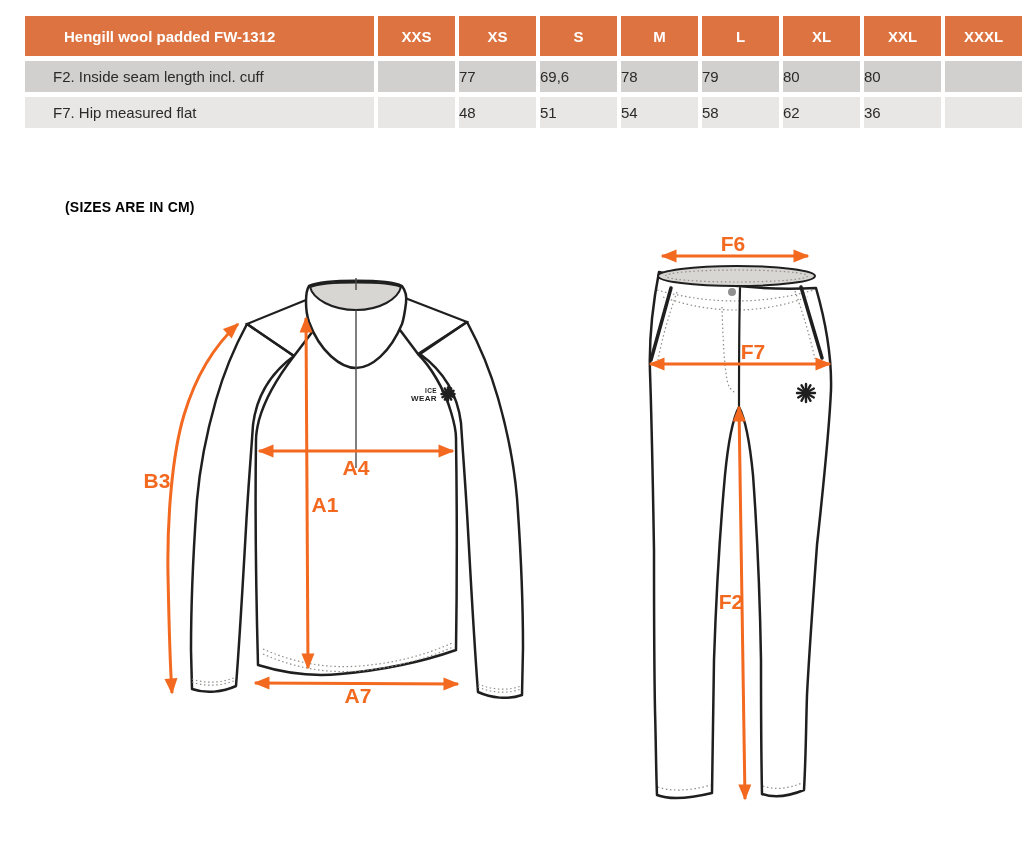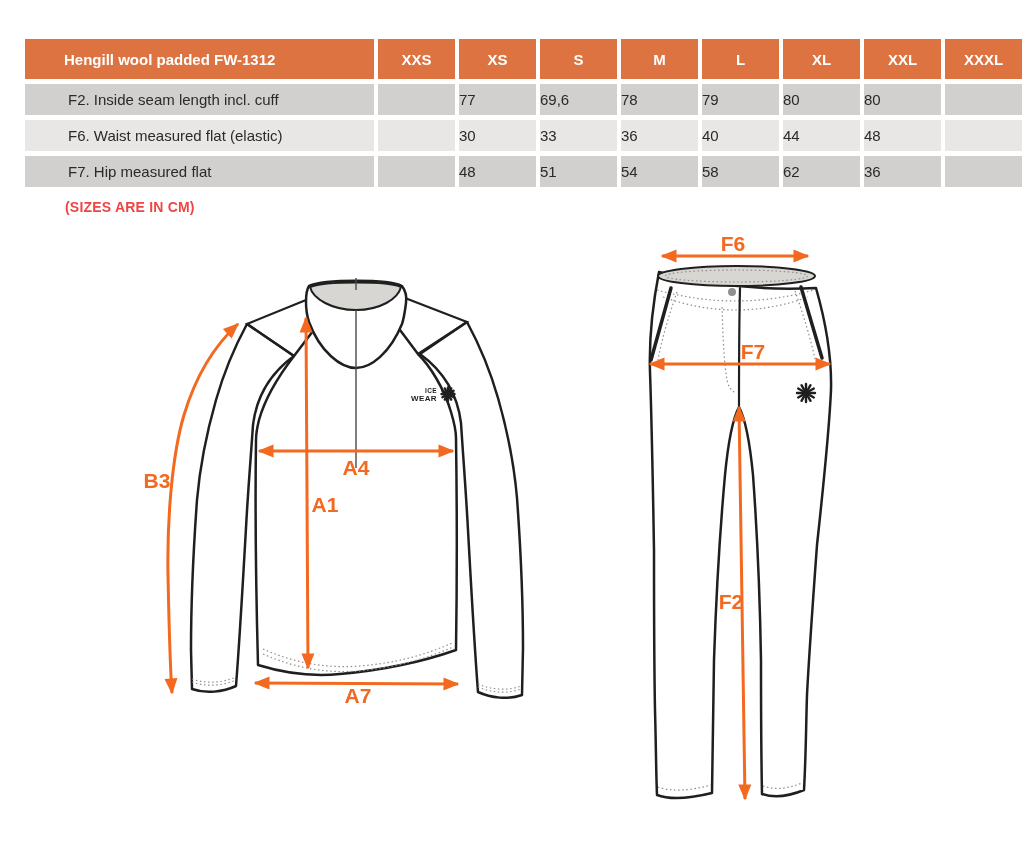"Hengill wool padded FW-1312" .size-table { top: 34px -> 11px }
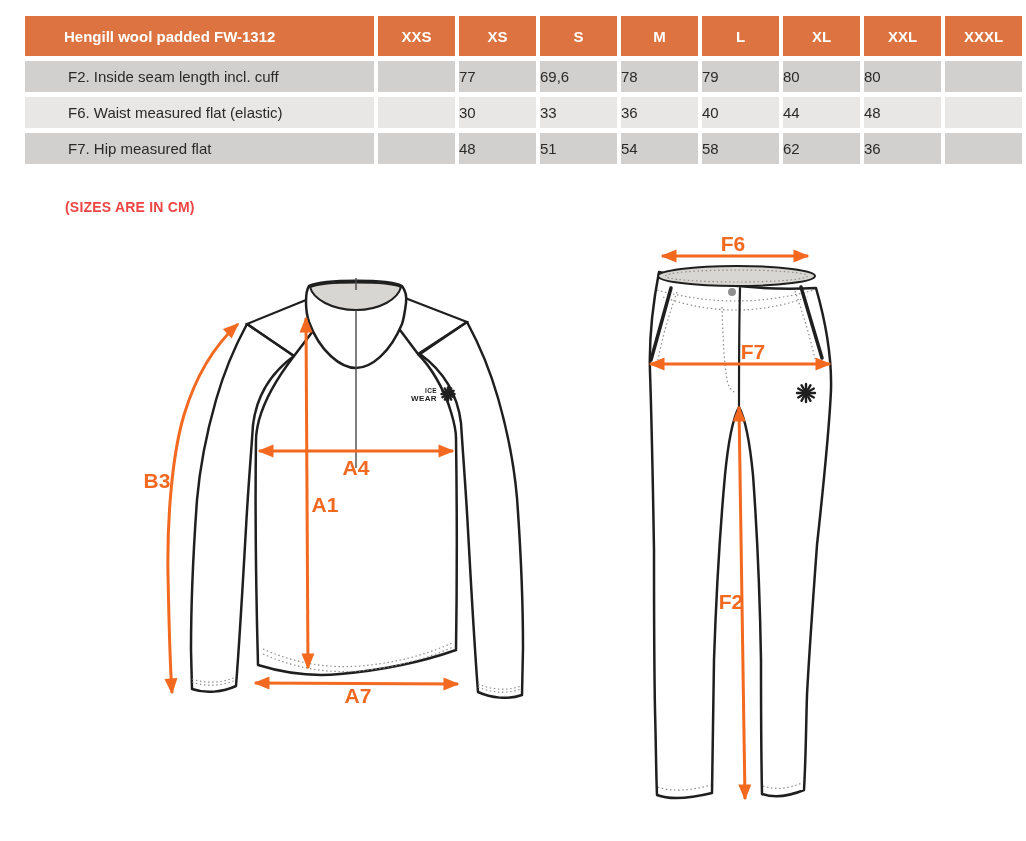"F2. Inside seam length incl." .size-table td.lbl { padding-left: 43px -> 28px }
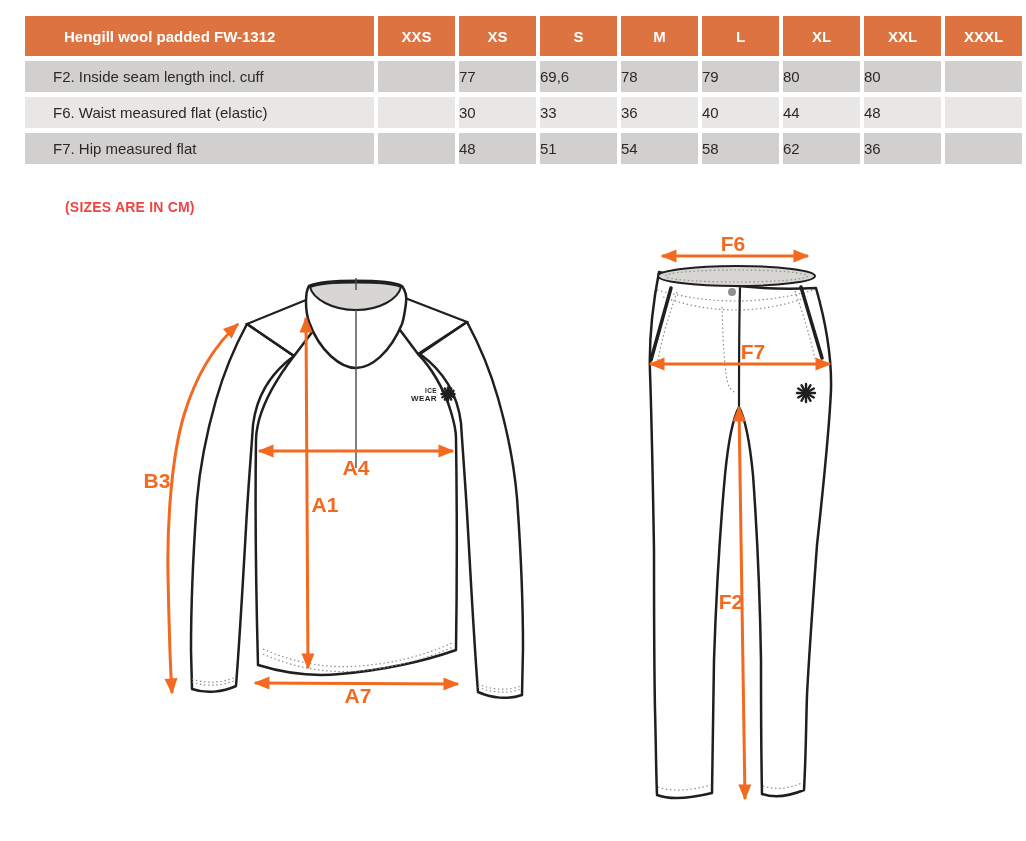"F6. Waist measured flat (elastic)" tr { html: <tr> <td>F6. Waist measured flat (elastic)</td> <td></td> <td>30</td> <td>33</td> <td>36</td> <td>40</td> <td>44</td> <td>48</td> <td></td> </tr> -> none }
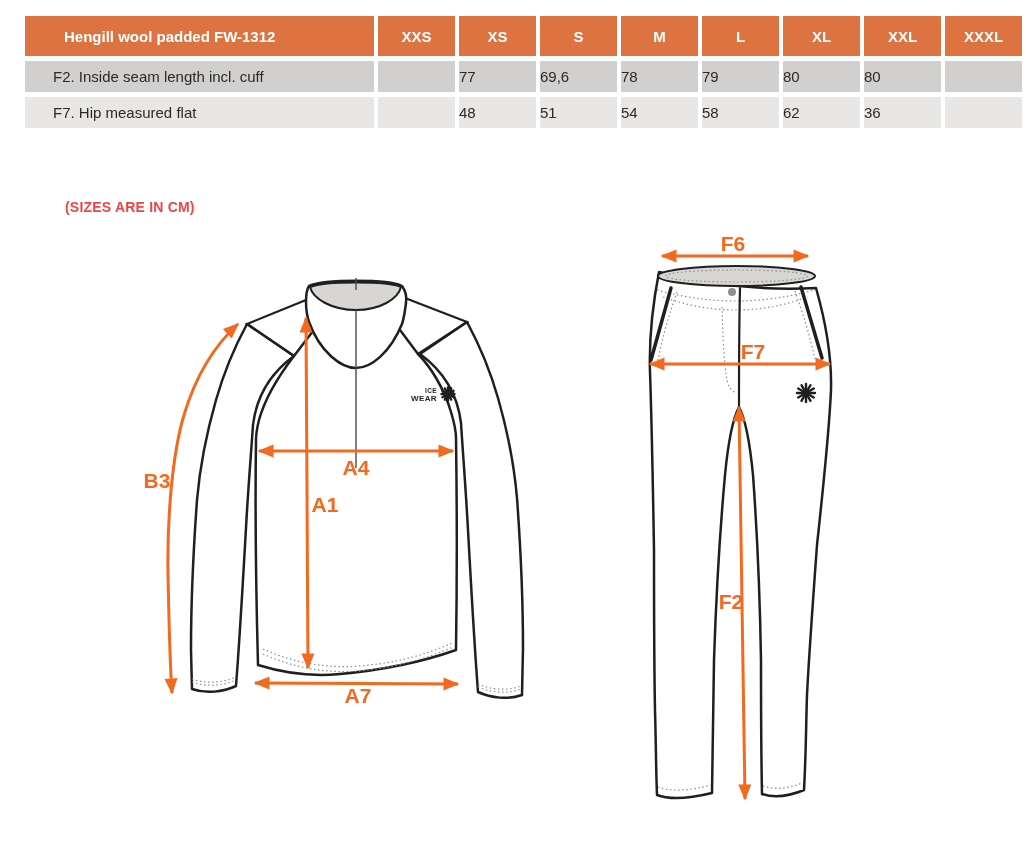"(SIZES ARE IN CM)" .note { color: #ef4444 -> #000000 }
